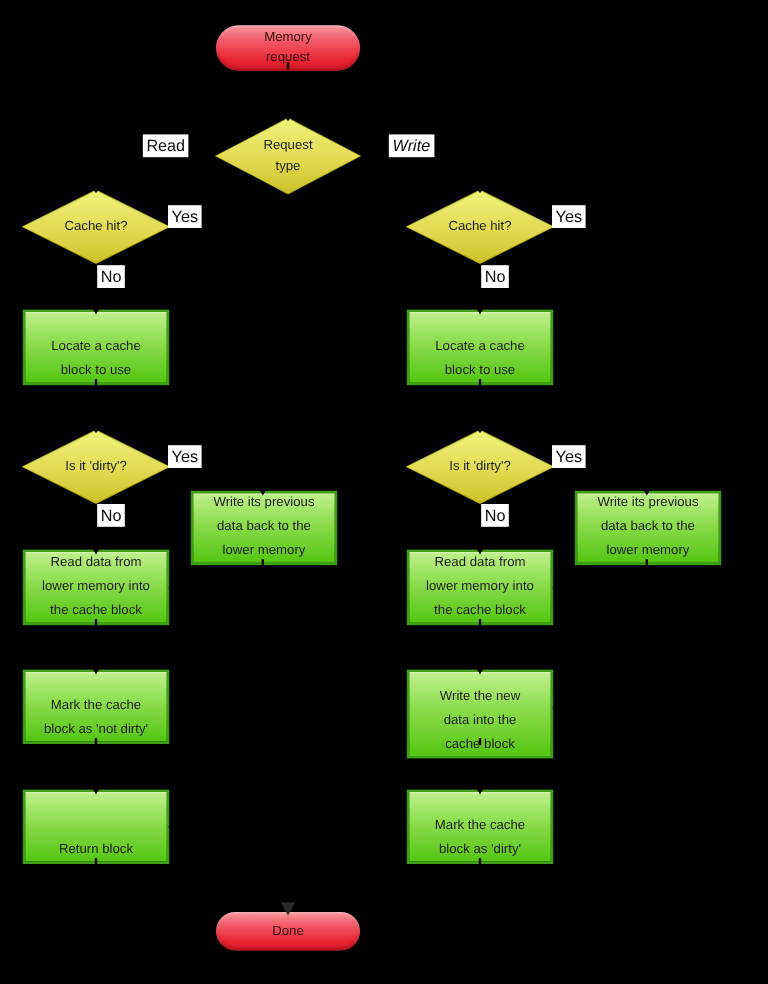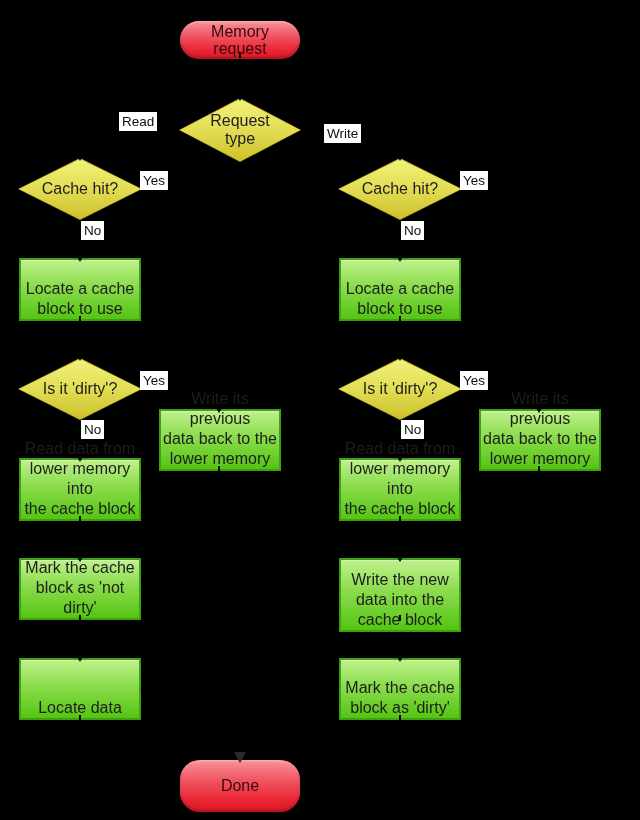"Memory" .node-text { font-size: 16px -> 11px }
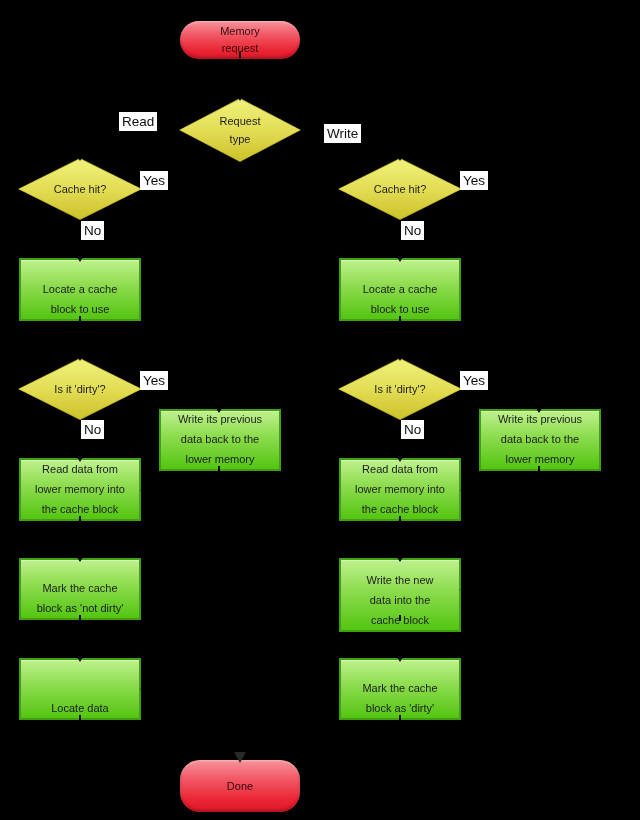"Write" div.chip { font-style: none -> italic; top: 124px -> 112px }
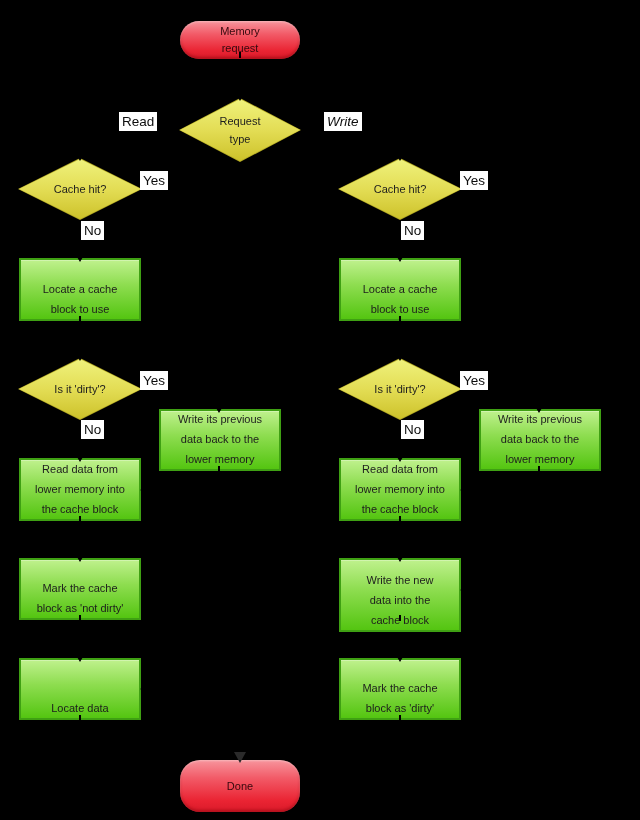"Locate data" div.node-text { text: Locate data -> Return block }
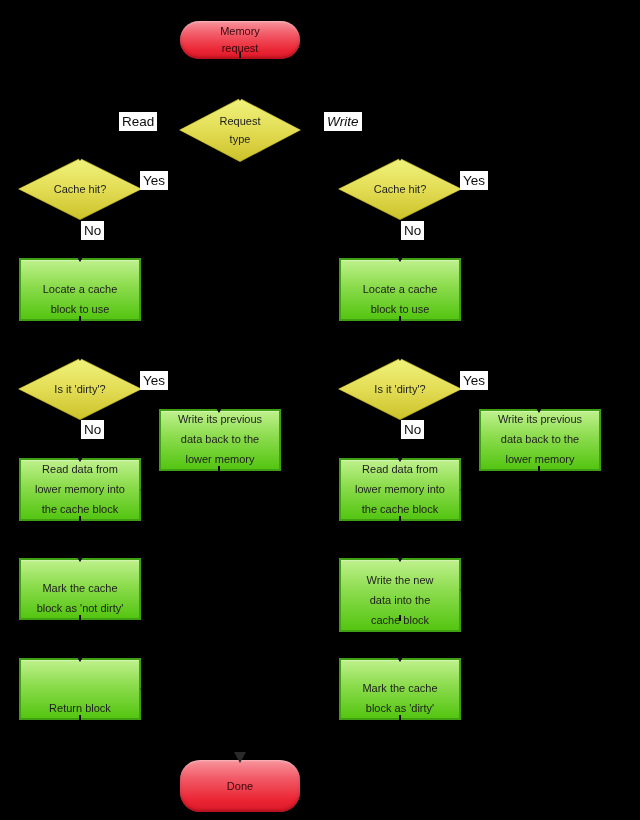"Done" div.terminal { height: 52px -> 32px }
